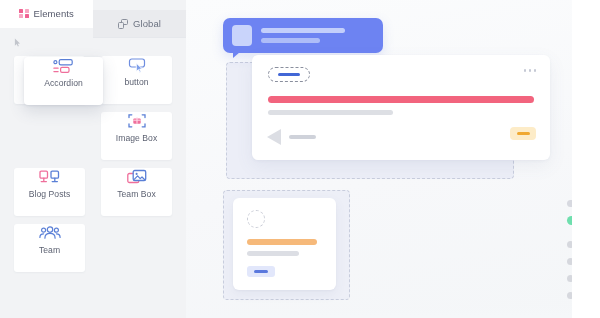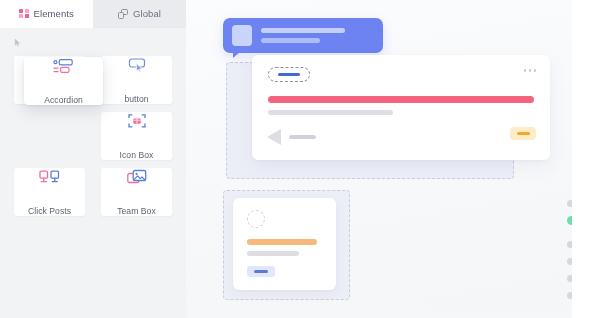"Global" .tab.inactive { margin-top: none -> 10px }
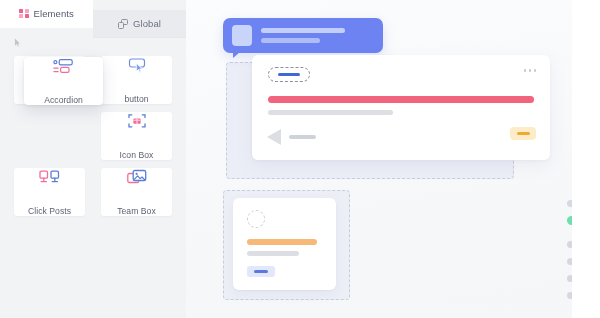"Accordion" .tile { justify-content: space-between -> flex-start }
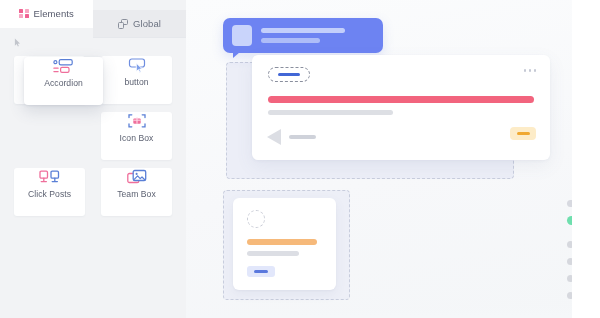"Icon Box" span.tile-label { text: Icon -> Image }
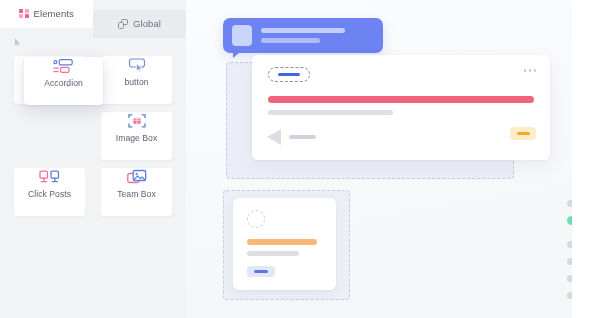"Click Posts" span.tile-label { text: Click -> Blog }
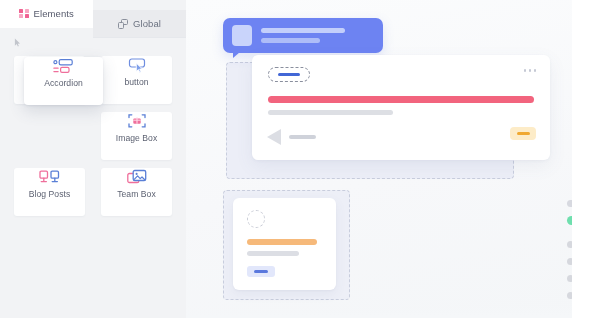"Team" div.tile { html: none -> <div> <span> <svg> <g> <circle></circle> <path></path> <circle></circle> <path></path> <circle></circle> <path></path> </g> </svg> </span> <span>Team</span> </div> }
